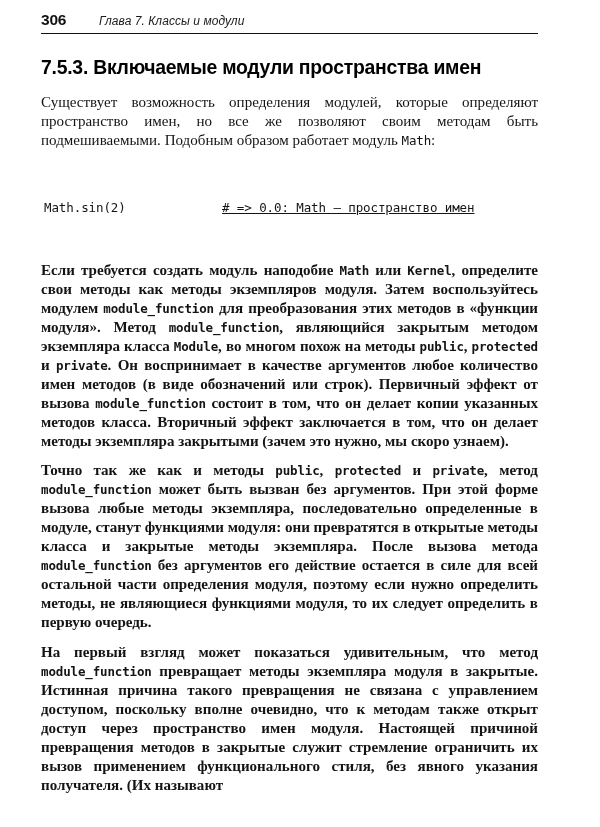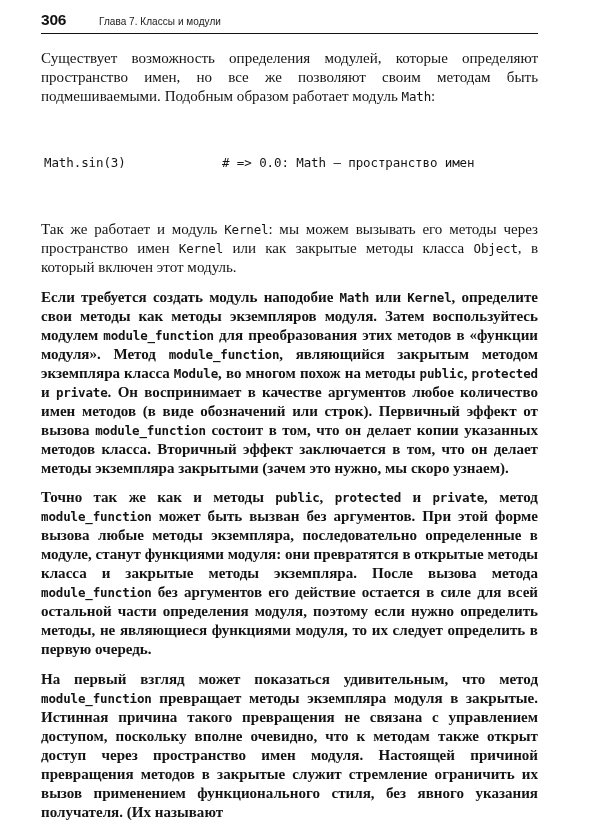"Глава 7. Классы и модули" .chapter-title { font-size: 10px -> 12px; font-style: none -> italic }
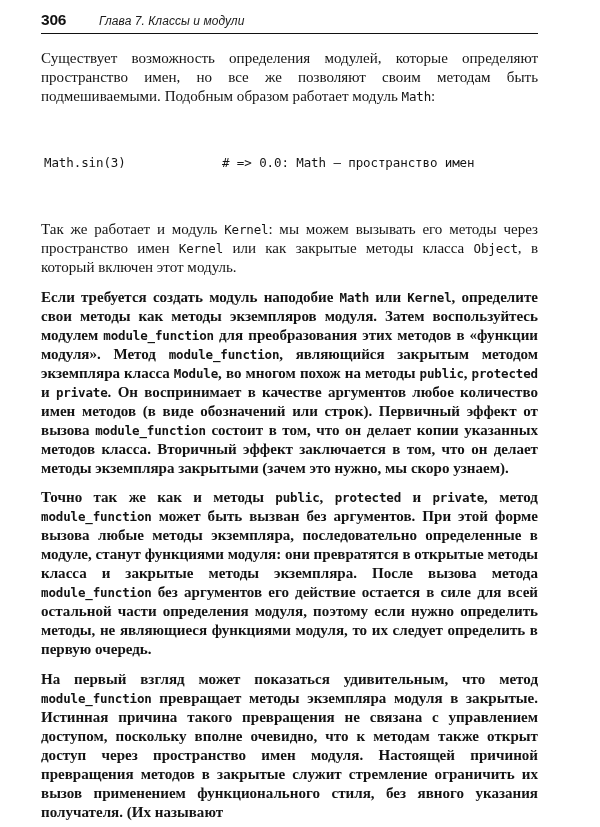"7.5.3. Включаемые модули пространства" h1.section-heading { html: none -> <h1>7.5.3. Включаемые модули пространства имен</h1> }
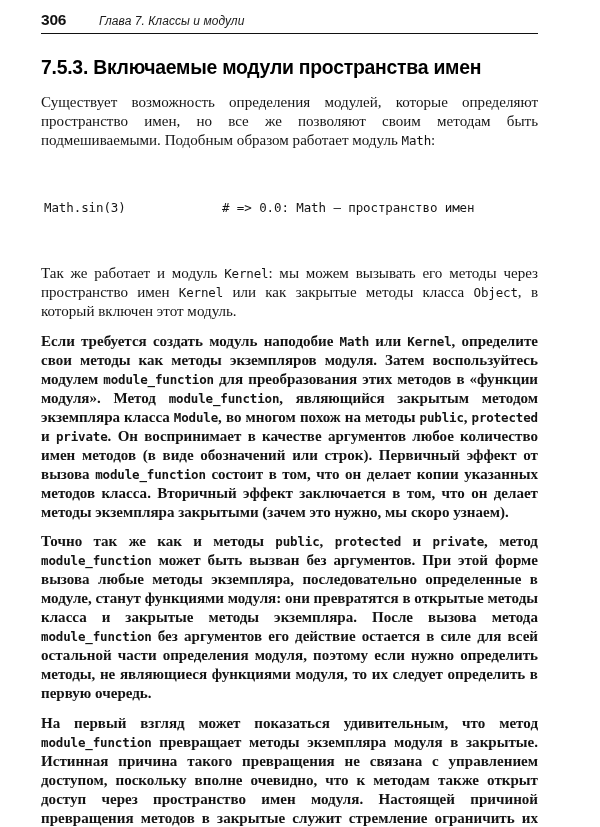"Math.sin(3)" span.c-src { text: 3 -> 2 }
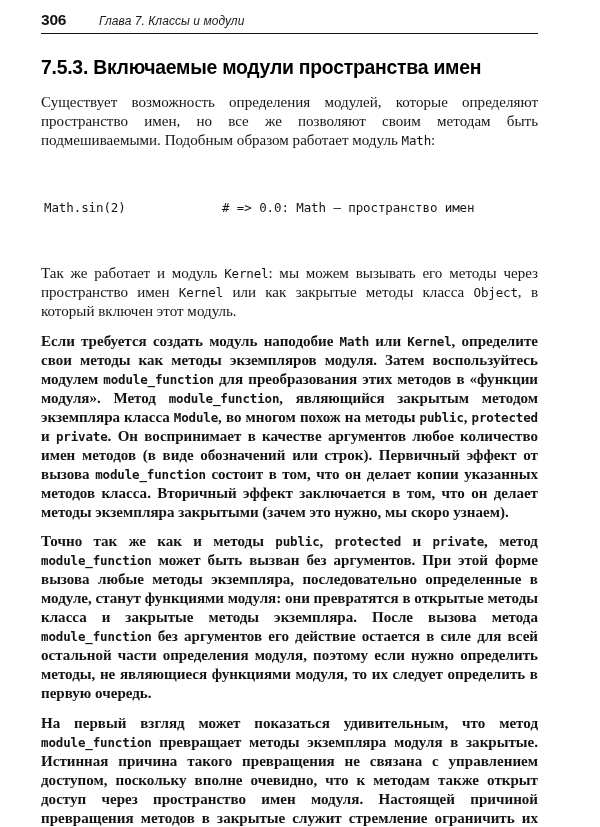"# => 0.0: Math –" .code-line .c-cmt { text-decoration: none -> underline }
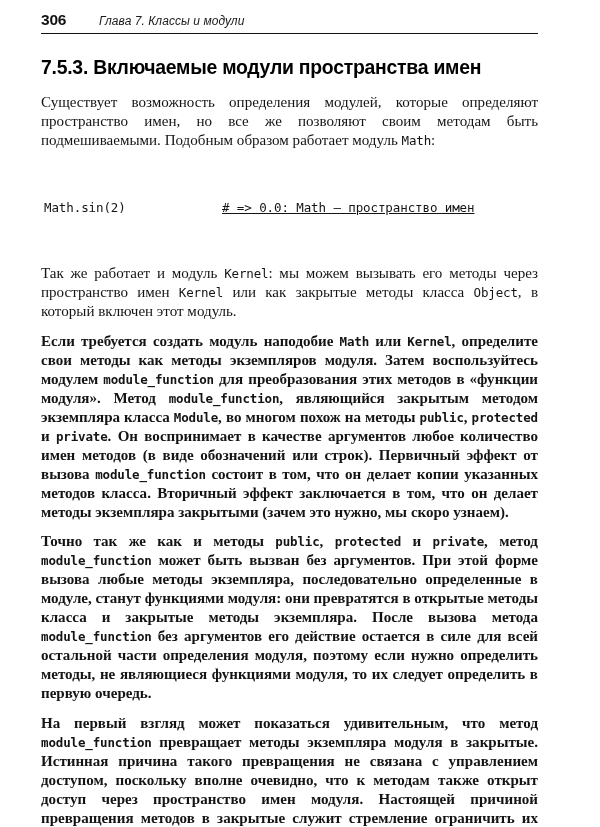"Так же работает и модуль" p.body-text { html: <p><span>Так же работает и модуль </span><code>Kernel</code><span>: мы можем вызывать его методы через пространство имен </span><code>Kernel</code><span> или как закрытые методы класса </span><code>Object</code><span>, в который включен этот модуль.</span></p> -> none }
